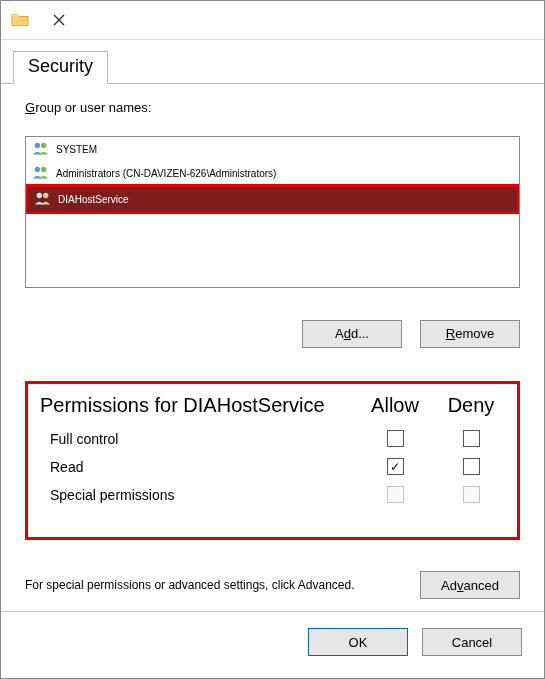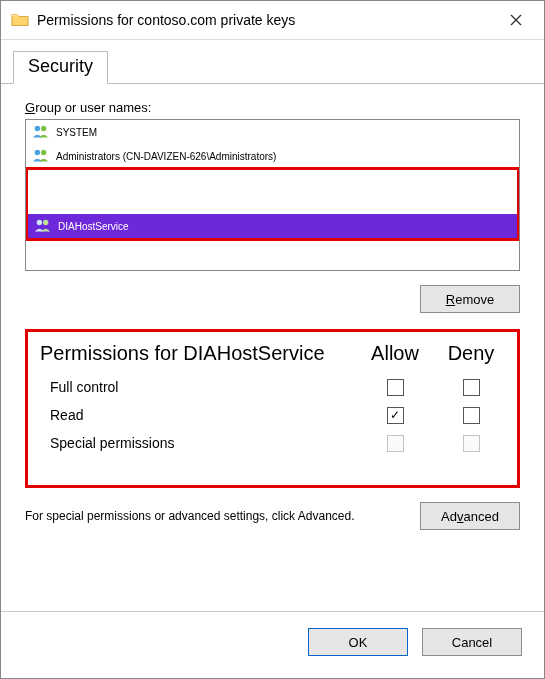"Permissions for contoso.com private keys" div.title { html: <div>Permissions for contoso.com private keys</div> -> none }
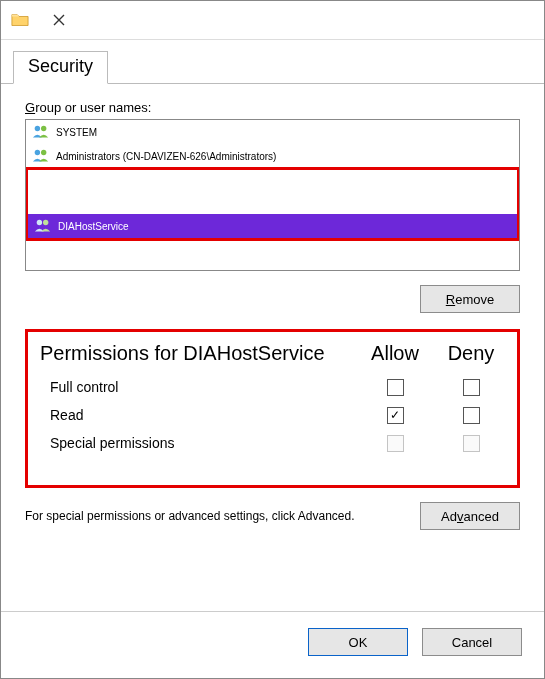"Group or user names:" .pane { justify-content: none -> space-between }
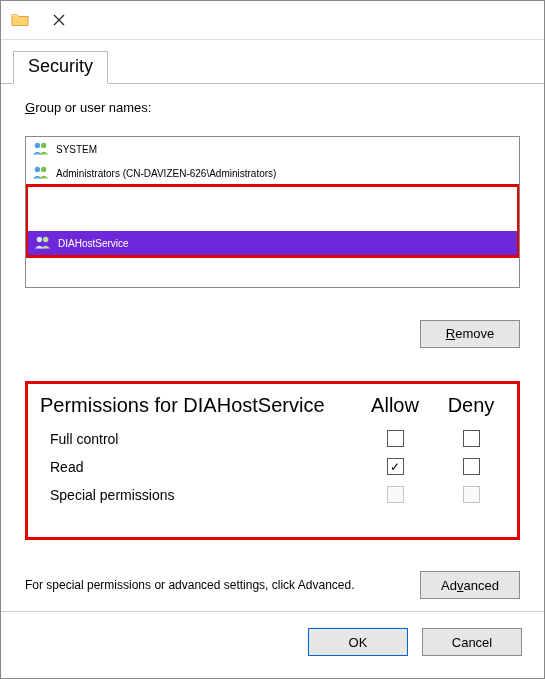"DIAHostService" .listitem.selected { background: #6d28d9 -> #7f1d1d; margin-top: 44px -> none }
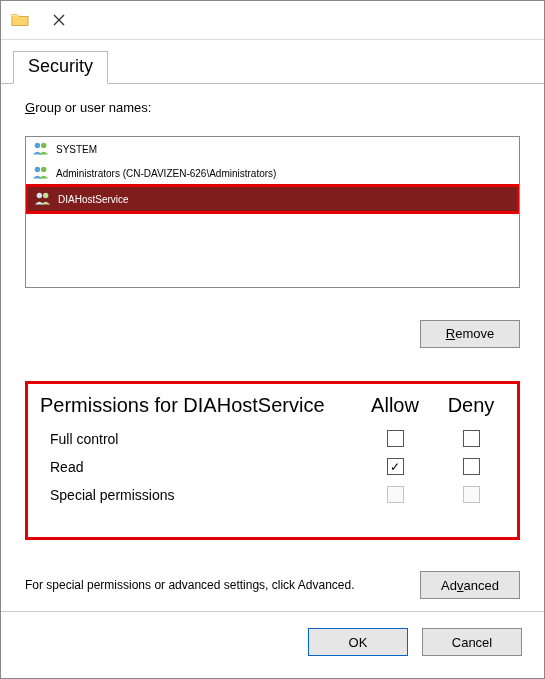"Add..." button.btn { html: none -> <button> <span>A</span><span>d</span><span>d...</span> </button> }
